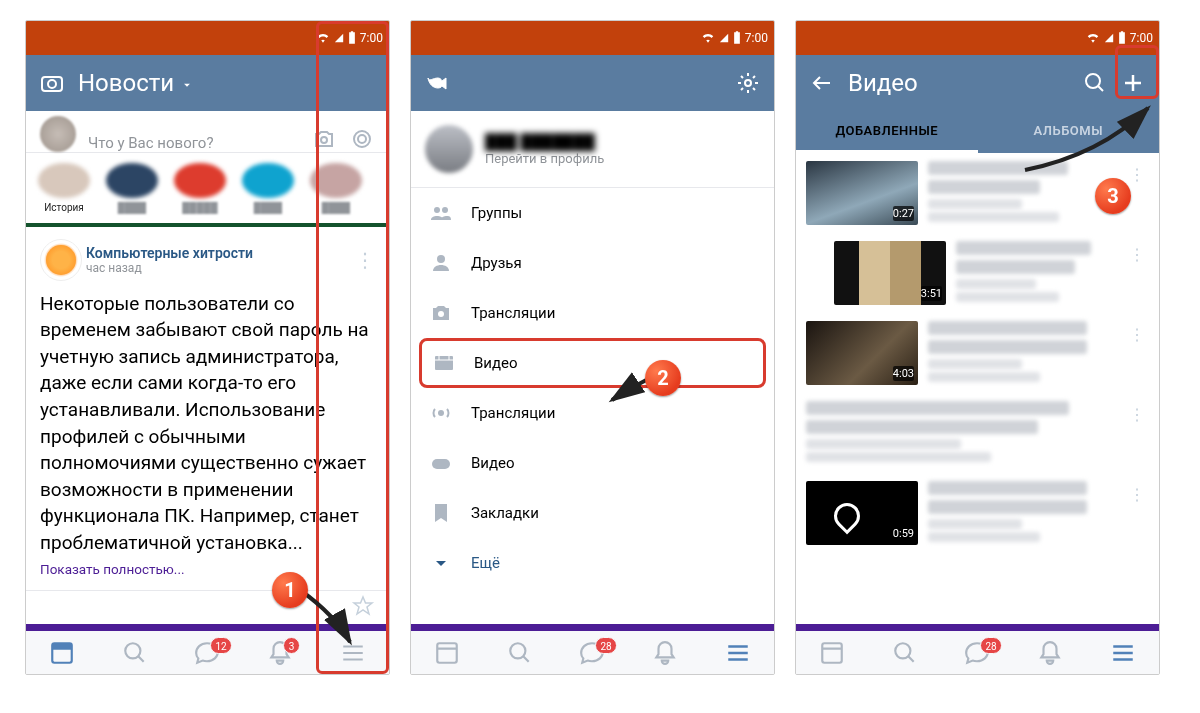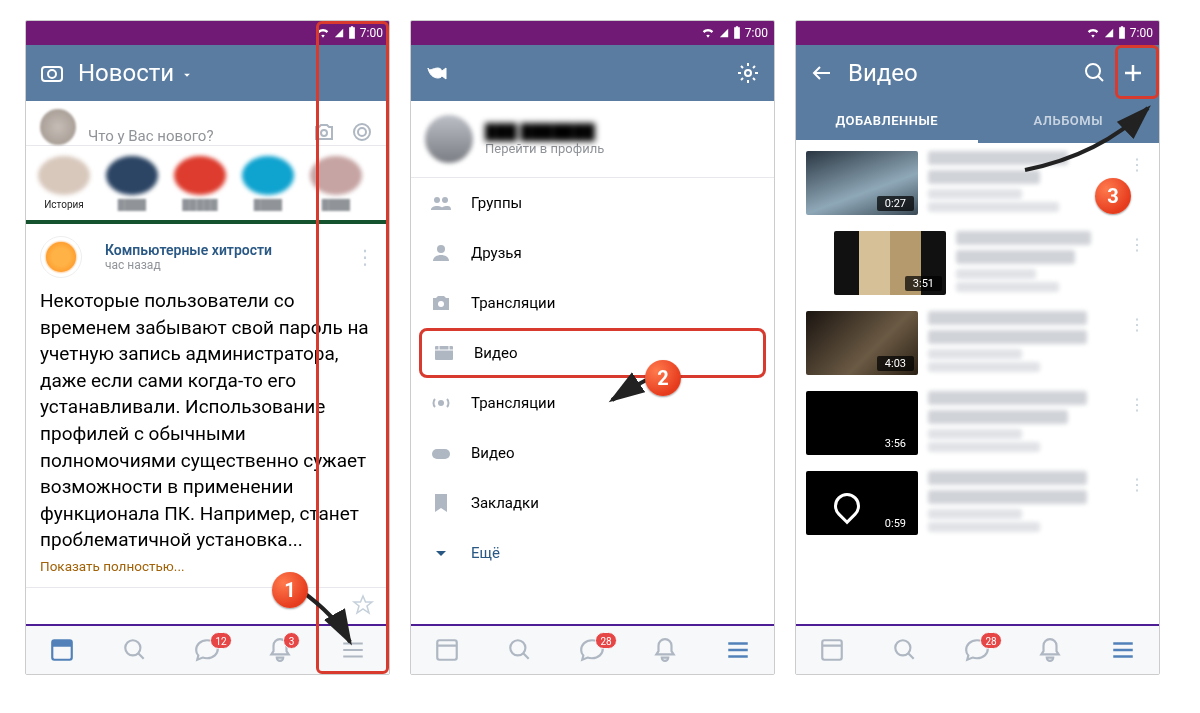"7:00" .status-bar { background: #701a75 -> #c2410c; height: 24px -> 34px }
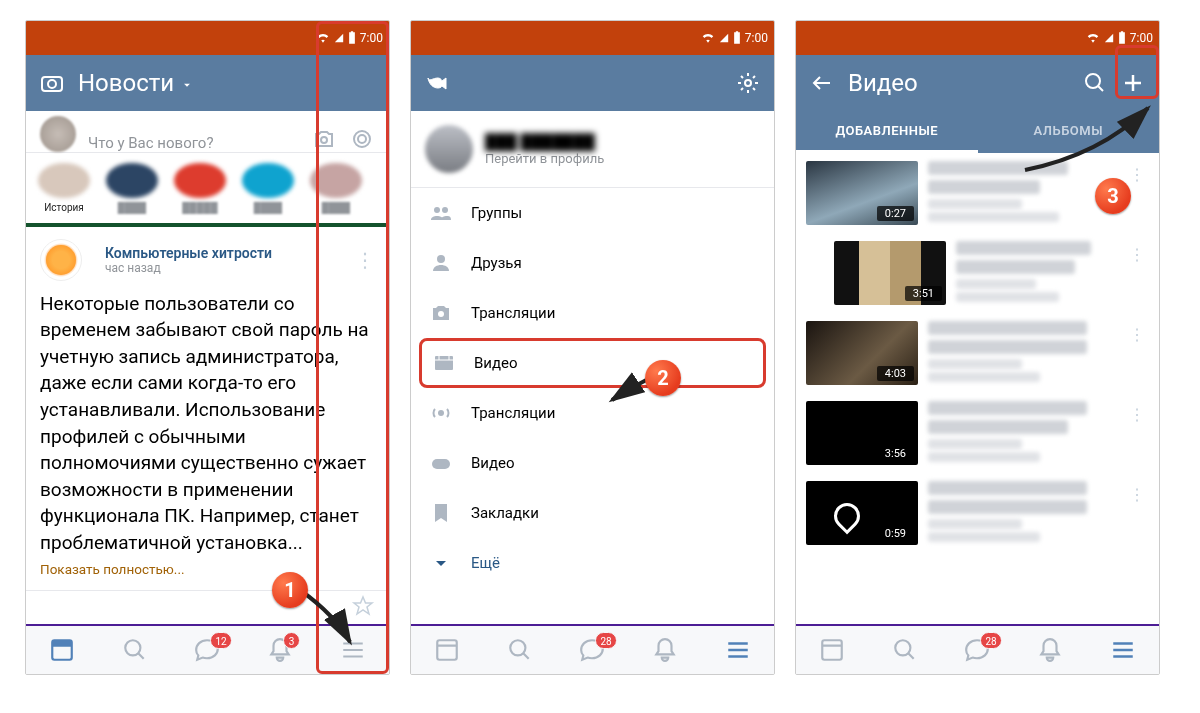"ДОБАВЛЕННЫЕ" .tab.active { color: #ffffff -> #000000 }
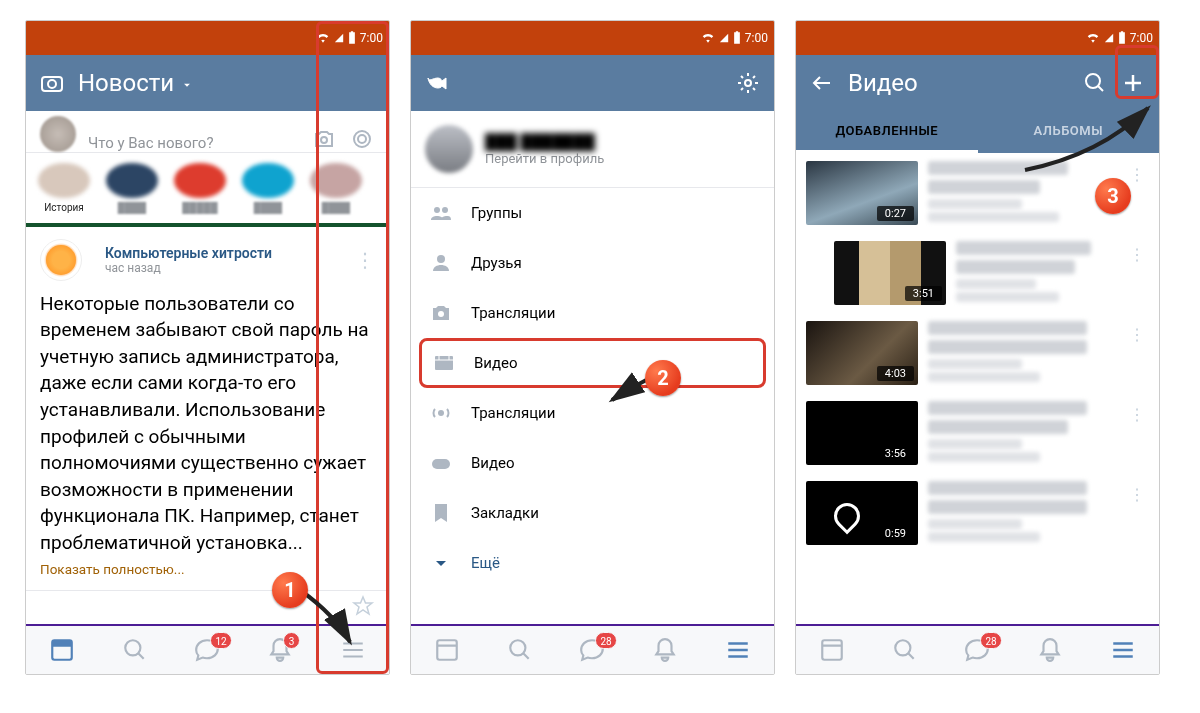"0:27" .duration { padding: 1px 8px -> 1px 0 }
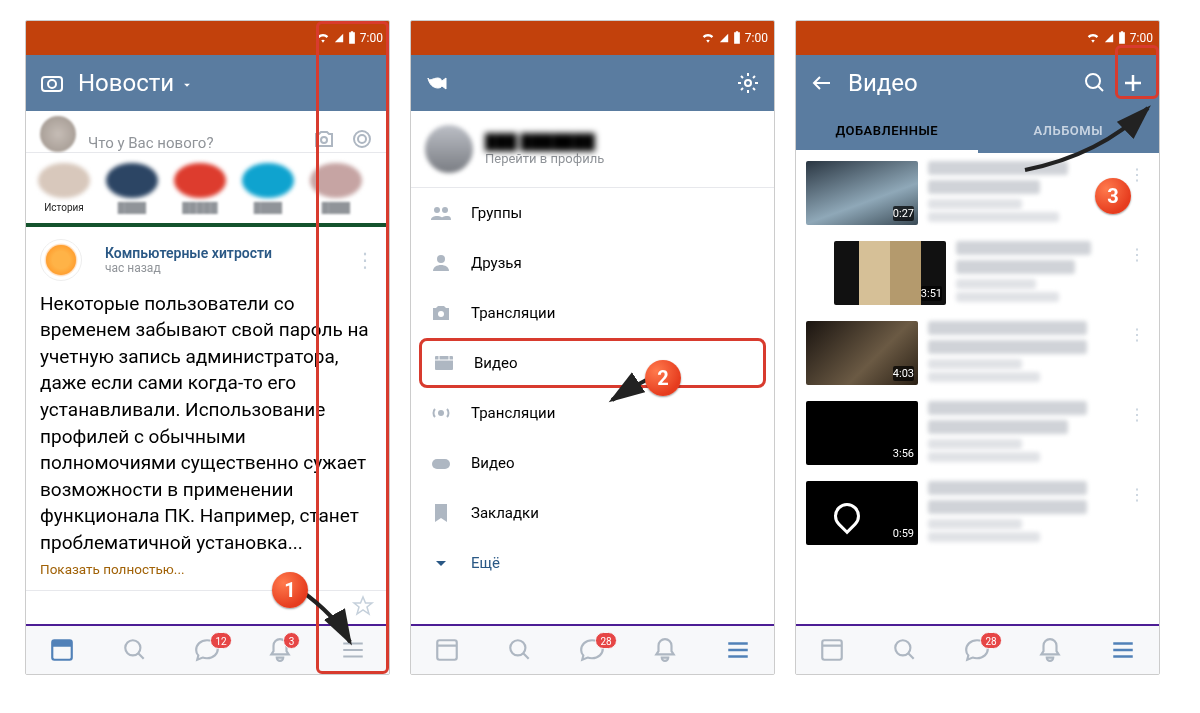"Компьютерные хитрости" .post-head { gap: 23px -> 4px }
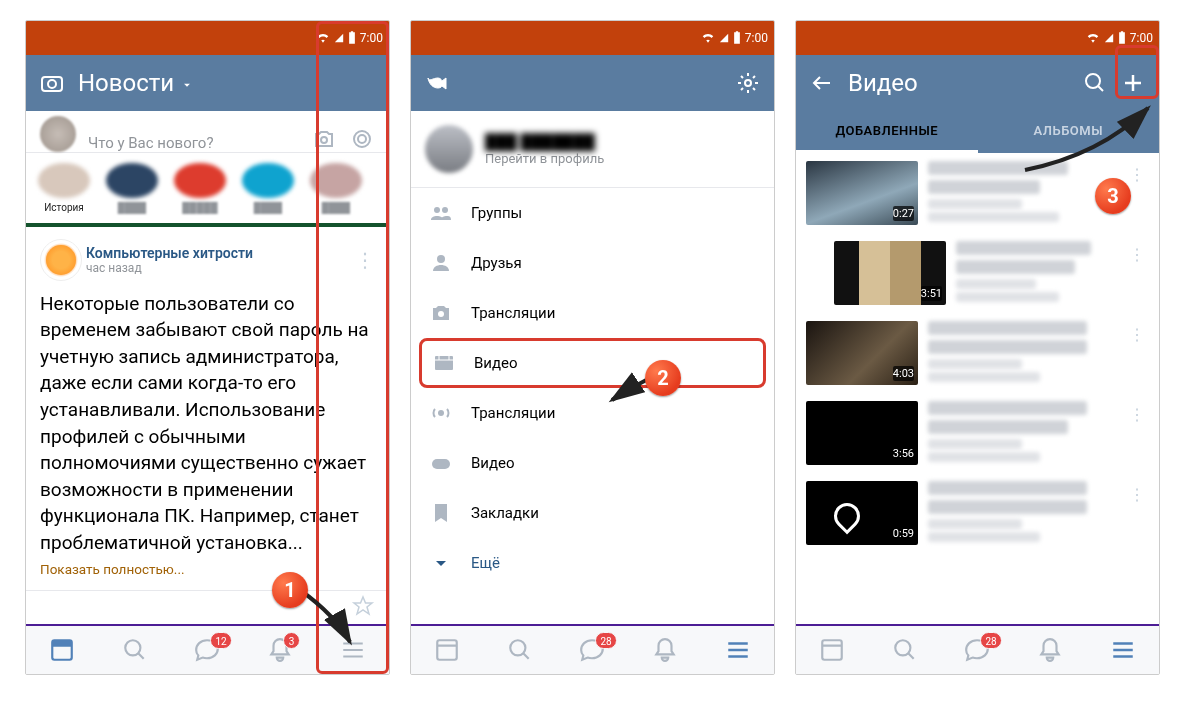"3:56" div.video-thumb { html: <div> <span>3:56</span> </div> -> none }
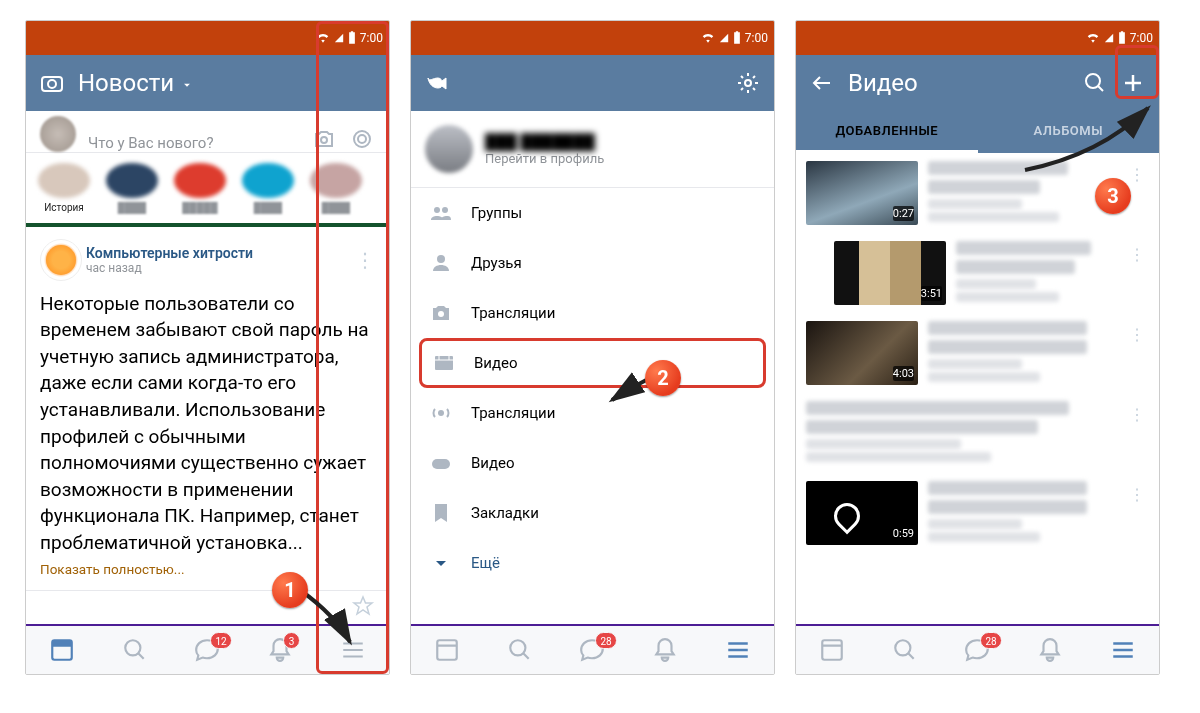"Показать полностью..." .show-more { color: #a16207 -> #4c1d95 }
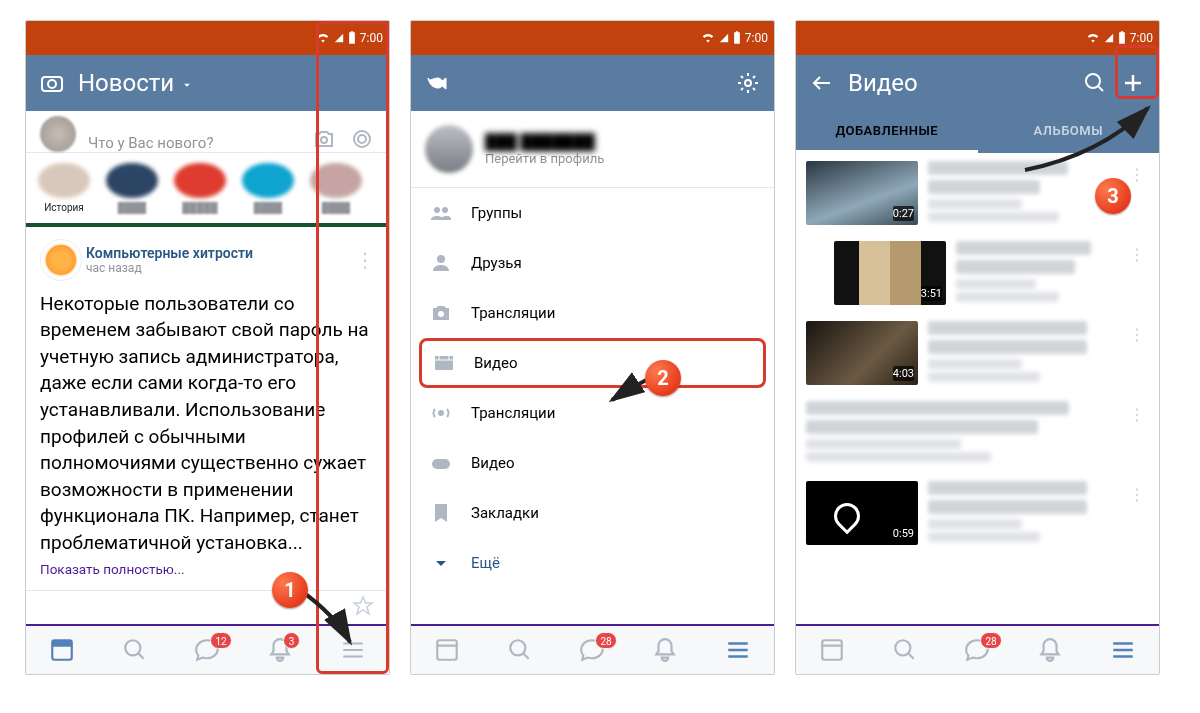"12" .bottom-nav { border-top: 2px solid #4c1d95 -> 7px solid #4c1d95 }
